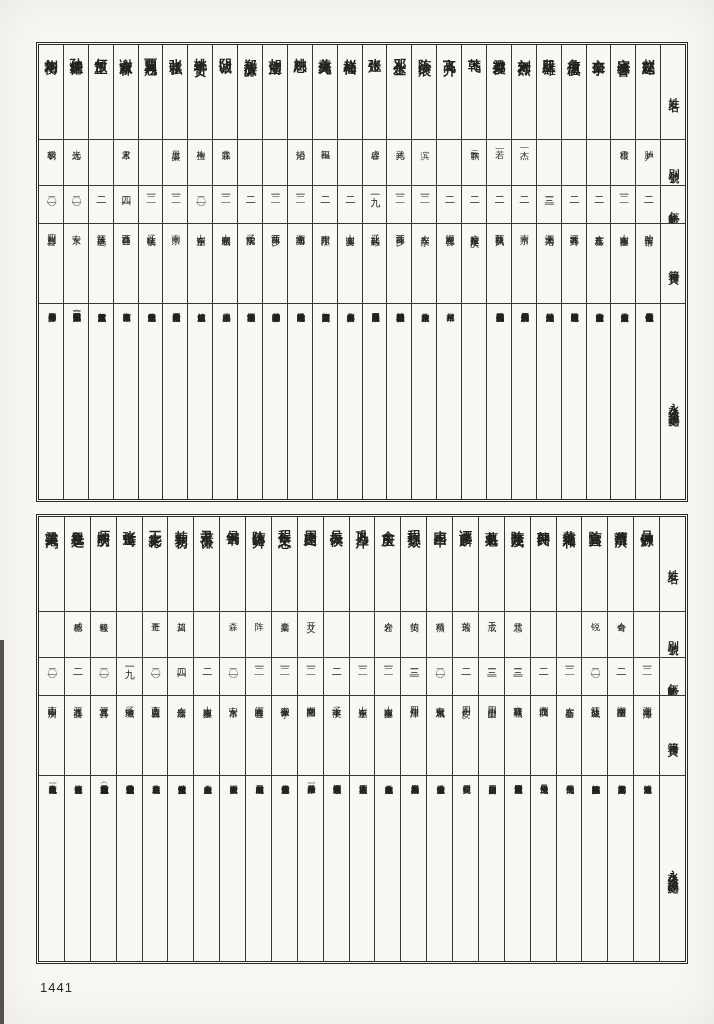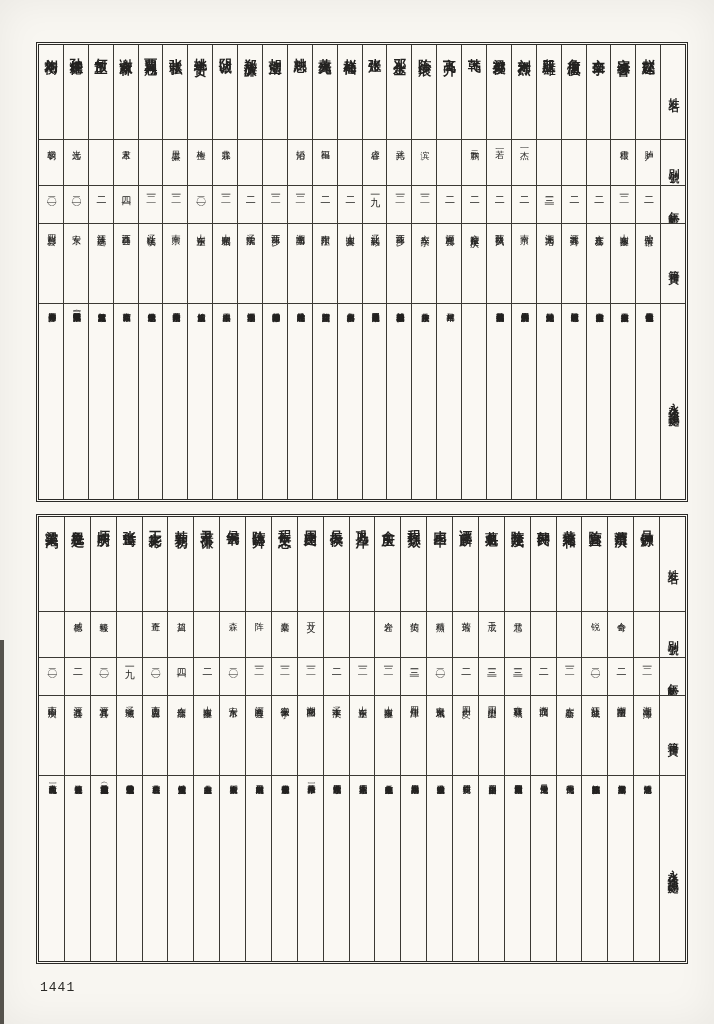"1441" .page-number { font-family: Liberation Mono, monospace -> Liberation Sans, sans-serif }
